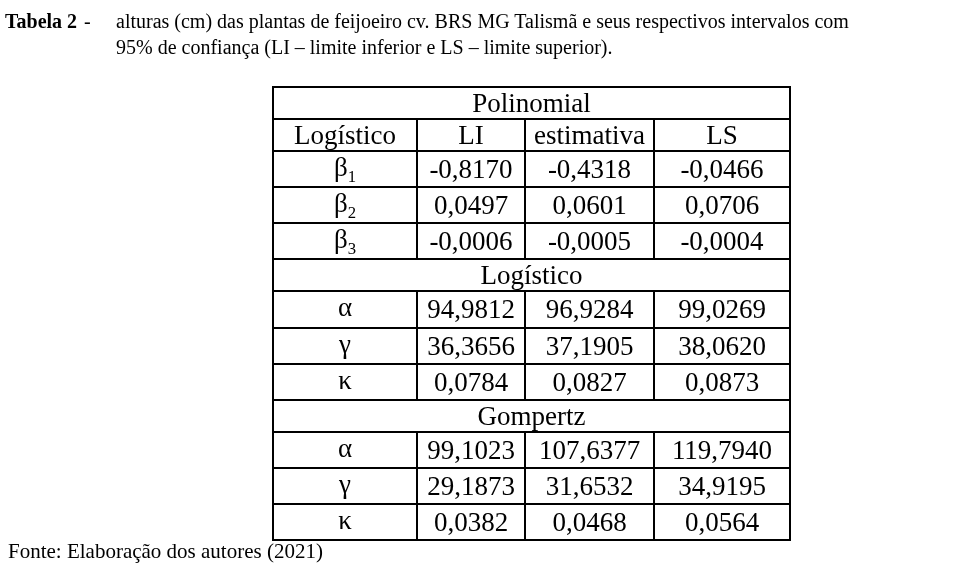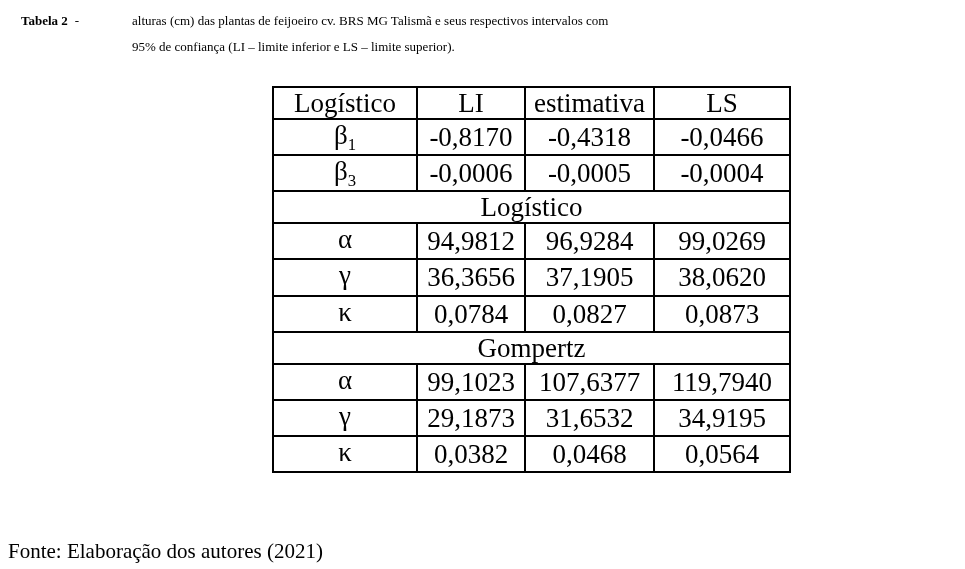"Tabela 2 -" .caption { font-size: 13px -> 20px; left: 21px -> 5px }
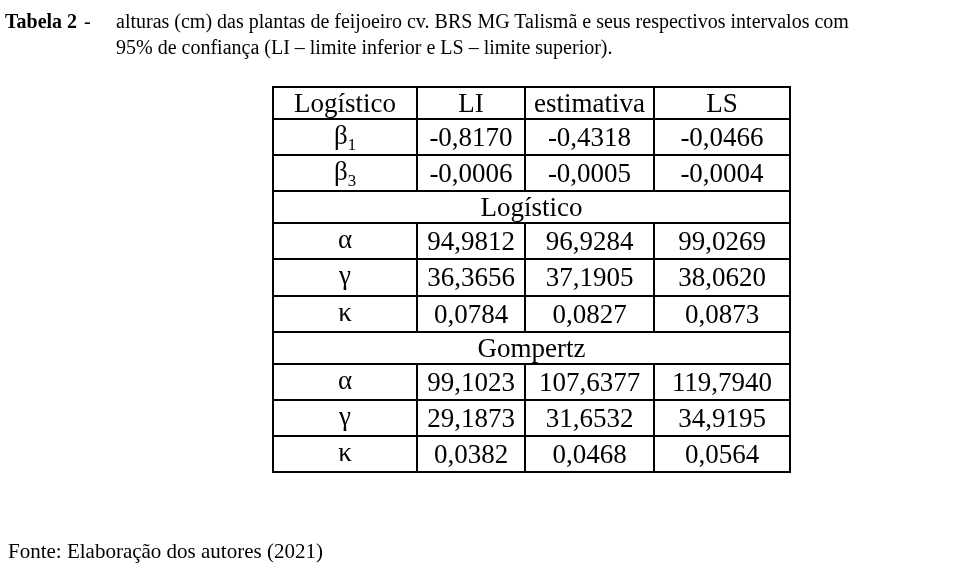"Polinomial" tr { html: none -> <tr> <td>Polinomial</td> </tr> }
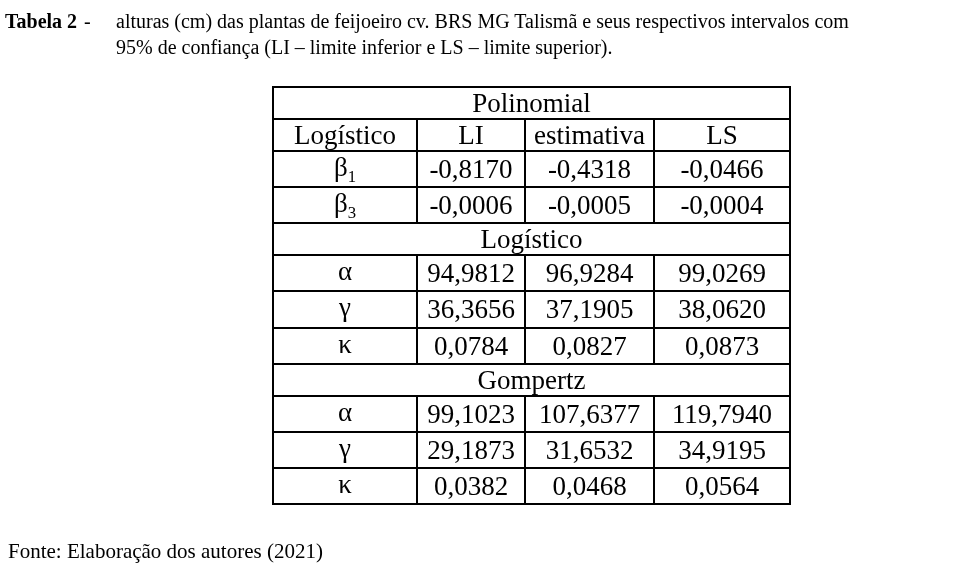"β2" tr { html: none -> <tr> <td><span>β</span><sub>2</sub></td> <td>0,0497</td> <td>0,0601</td> <td>0,0706</td> </tr> }
